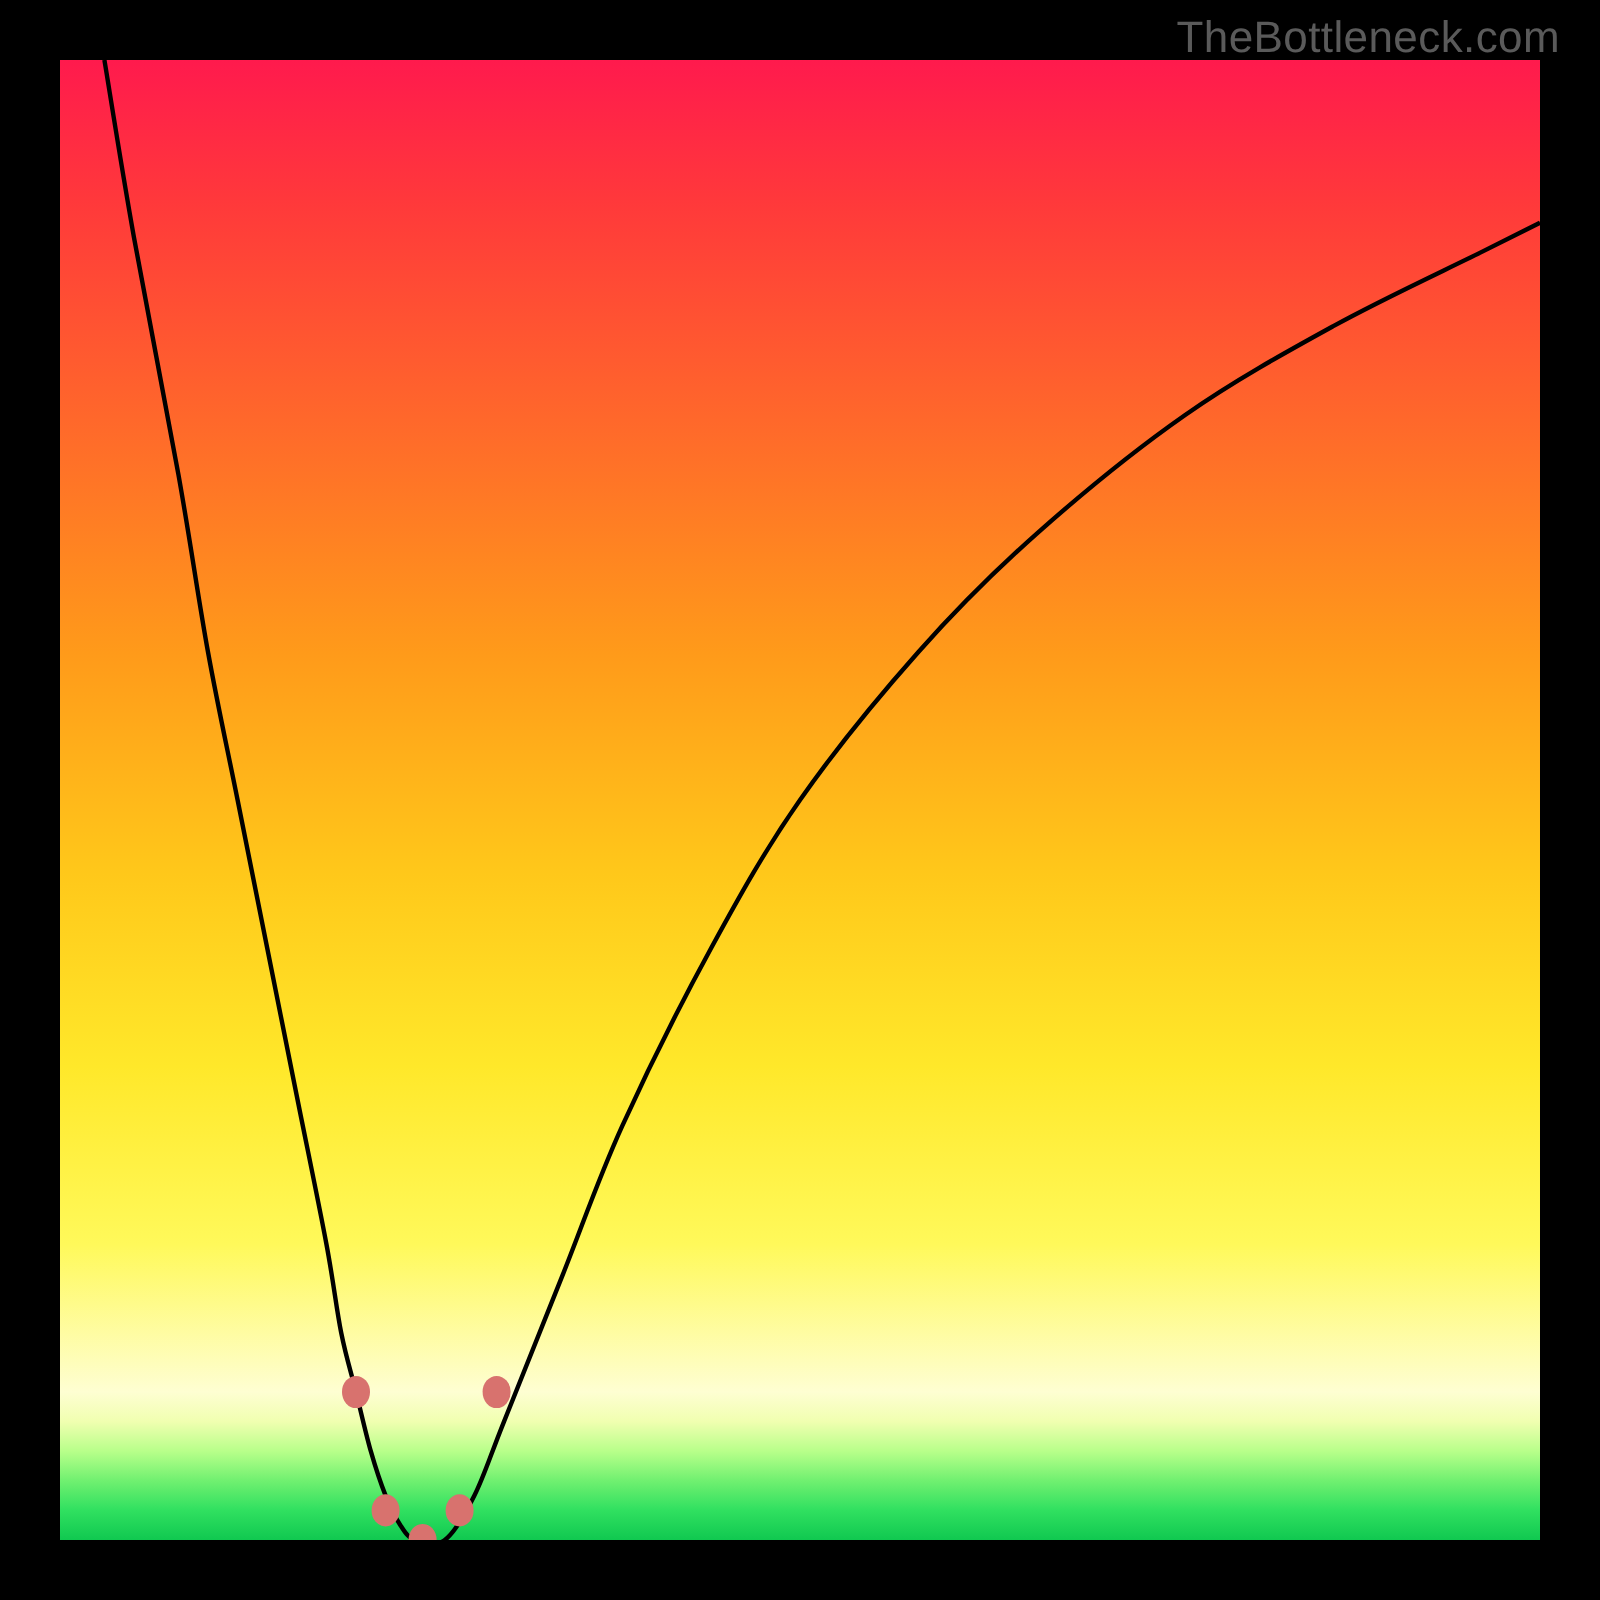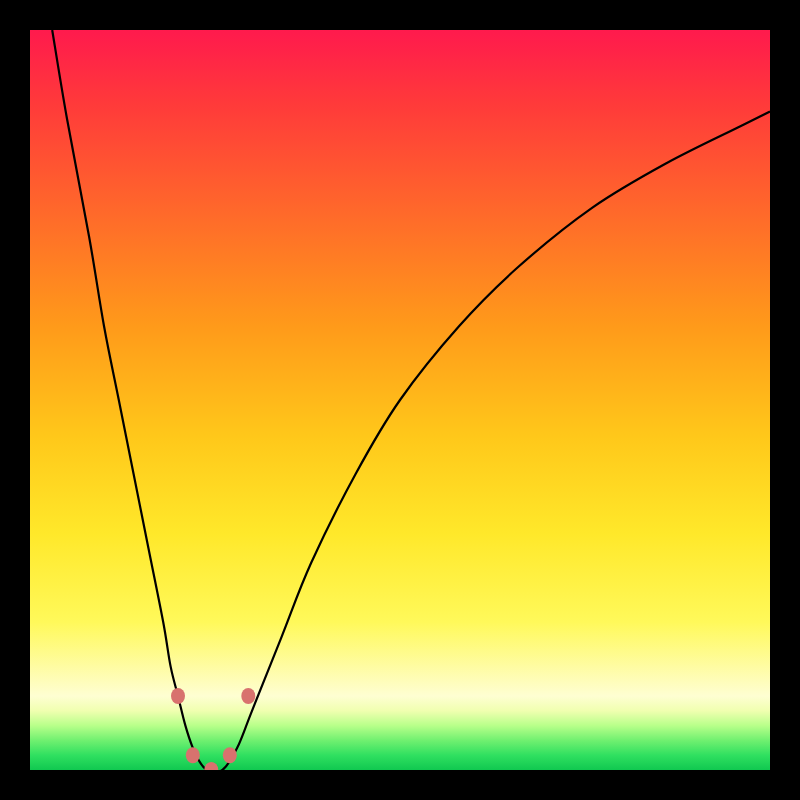"TheBottleneck.com" div.watermark { html: none -> <div>TheBottleneck.com</div> }
